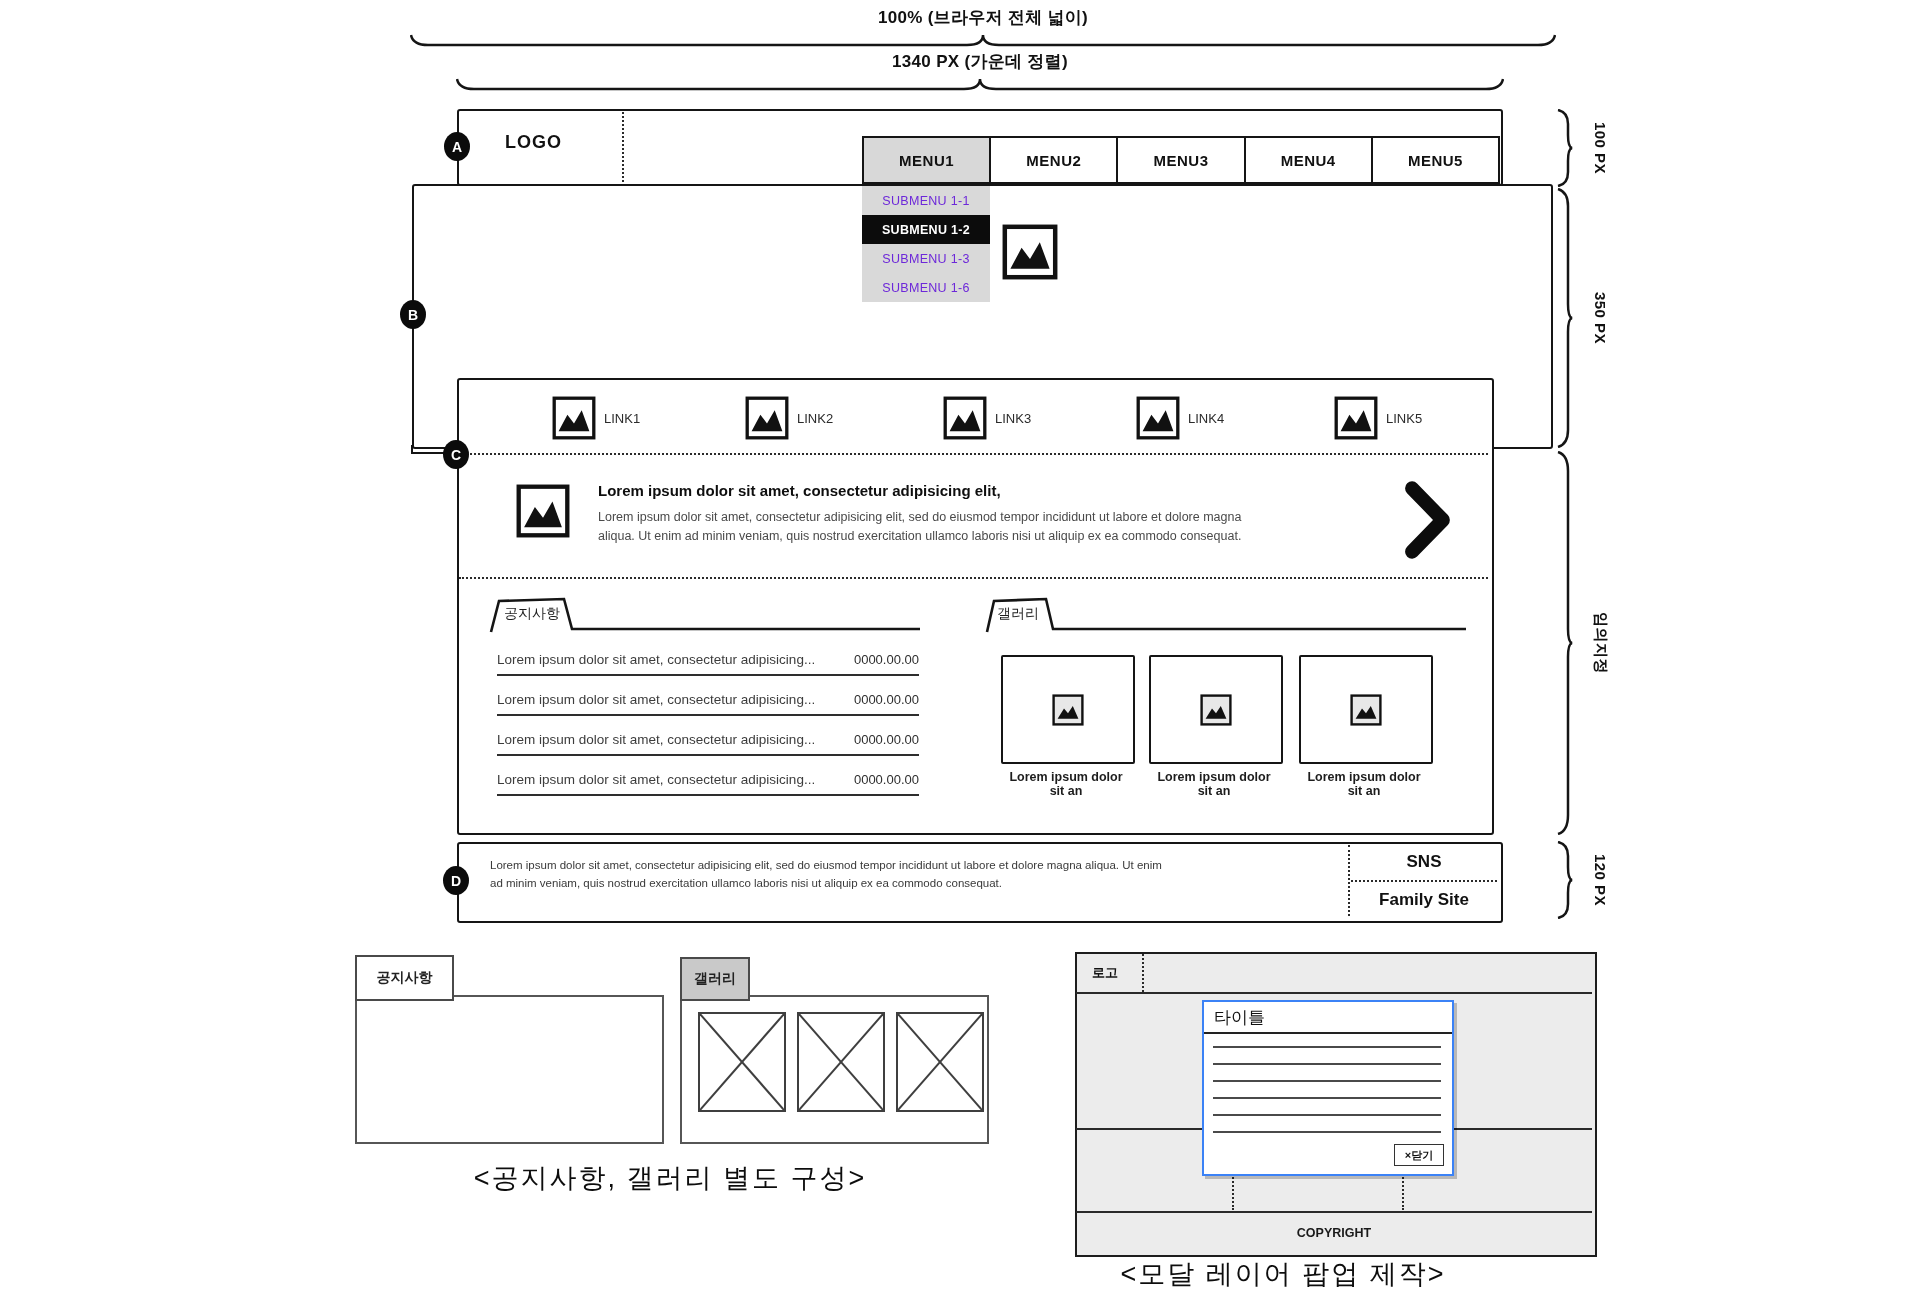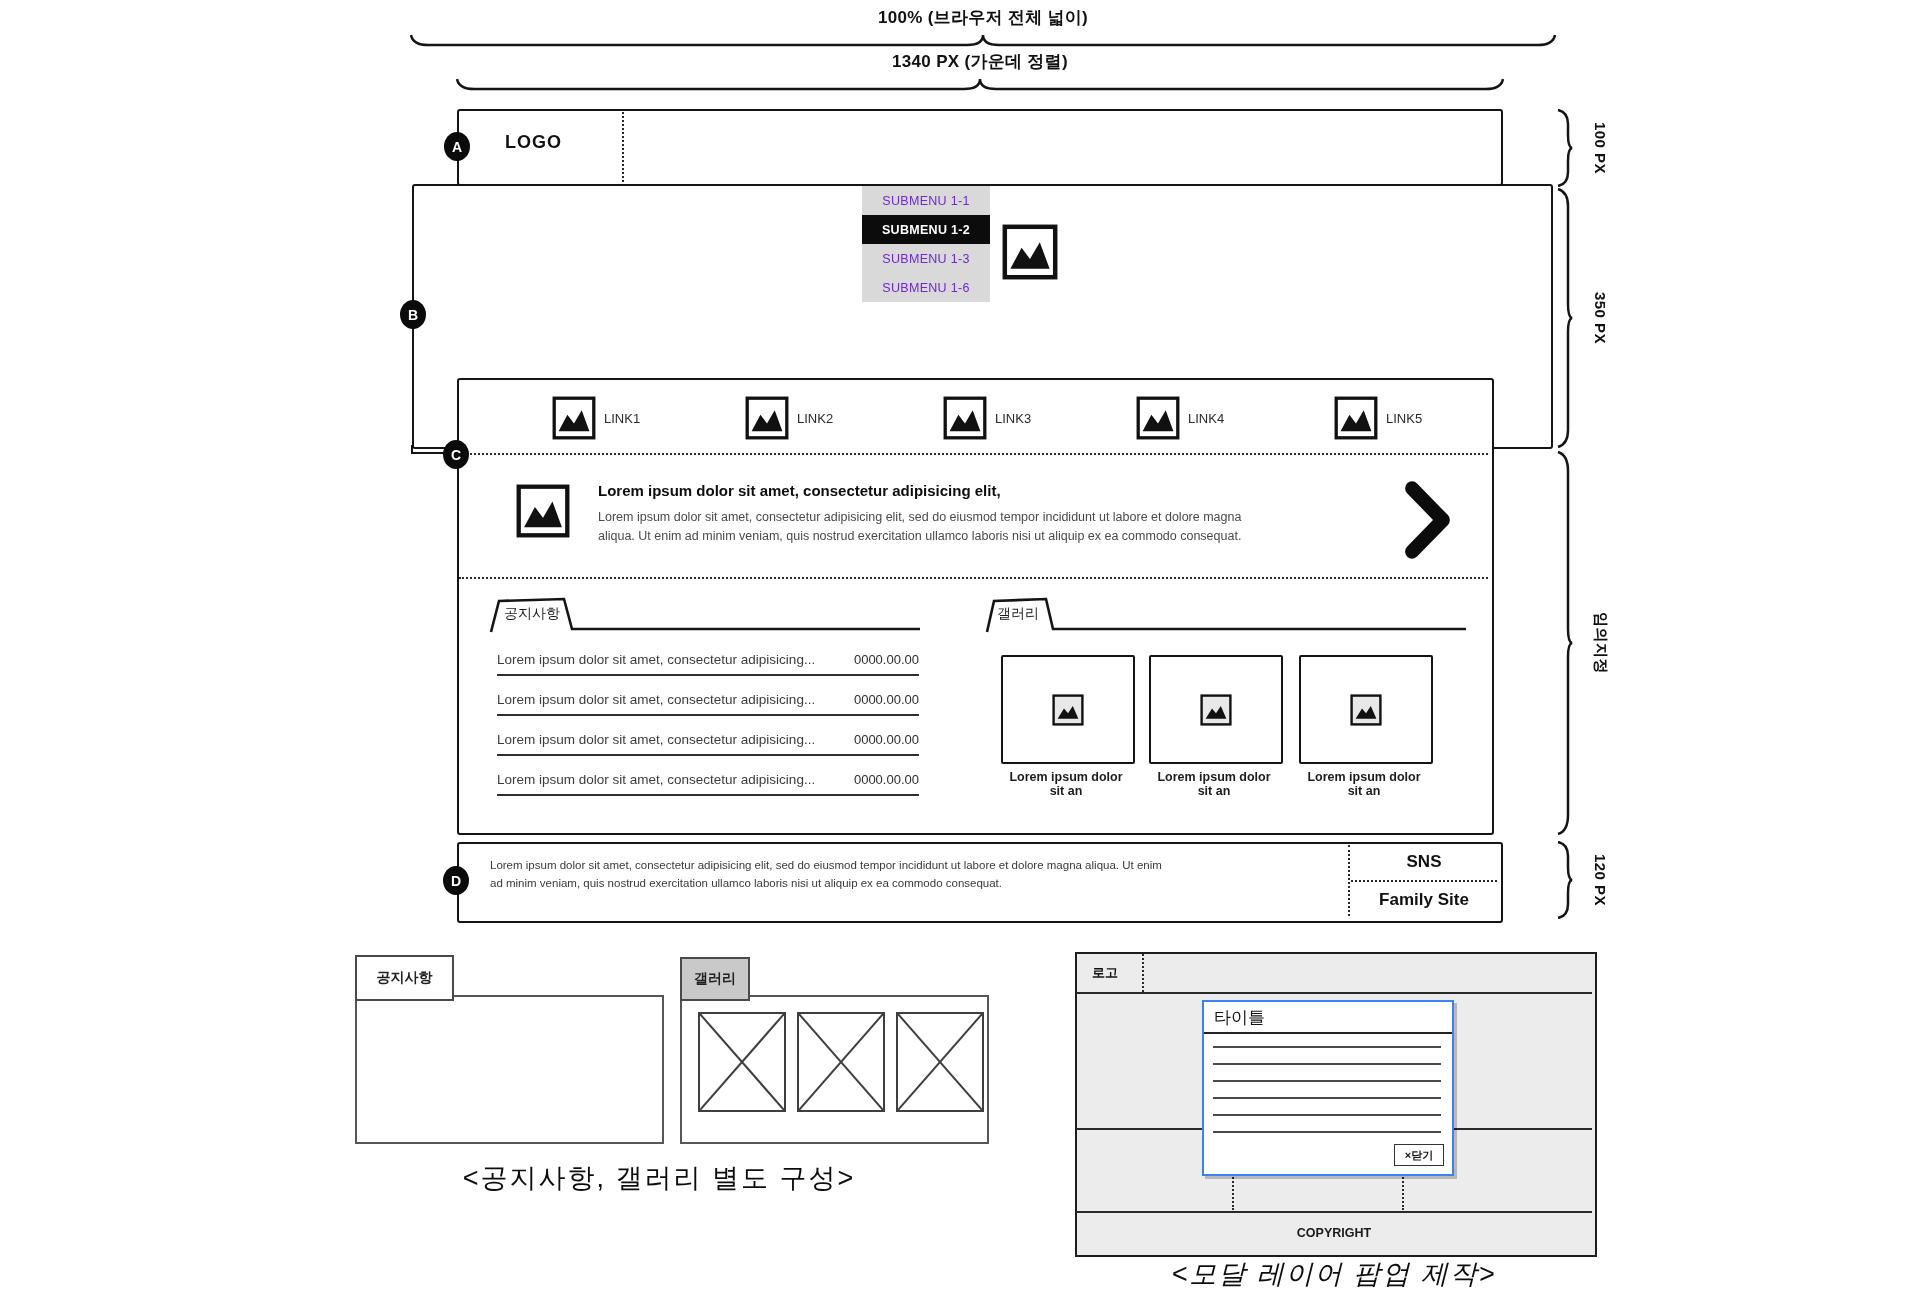"MENU1" div.menu-row { html: none -> <div> <div>MENU1</div> <div>MENU2</div> <div>MENU3</div> <div>MENU4</div> <div>MENU5</div> </div> }
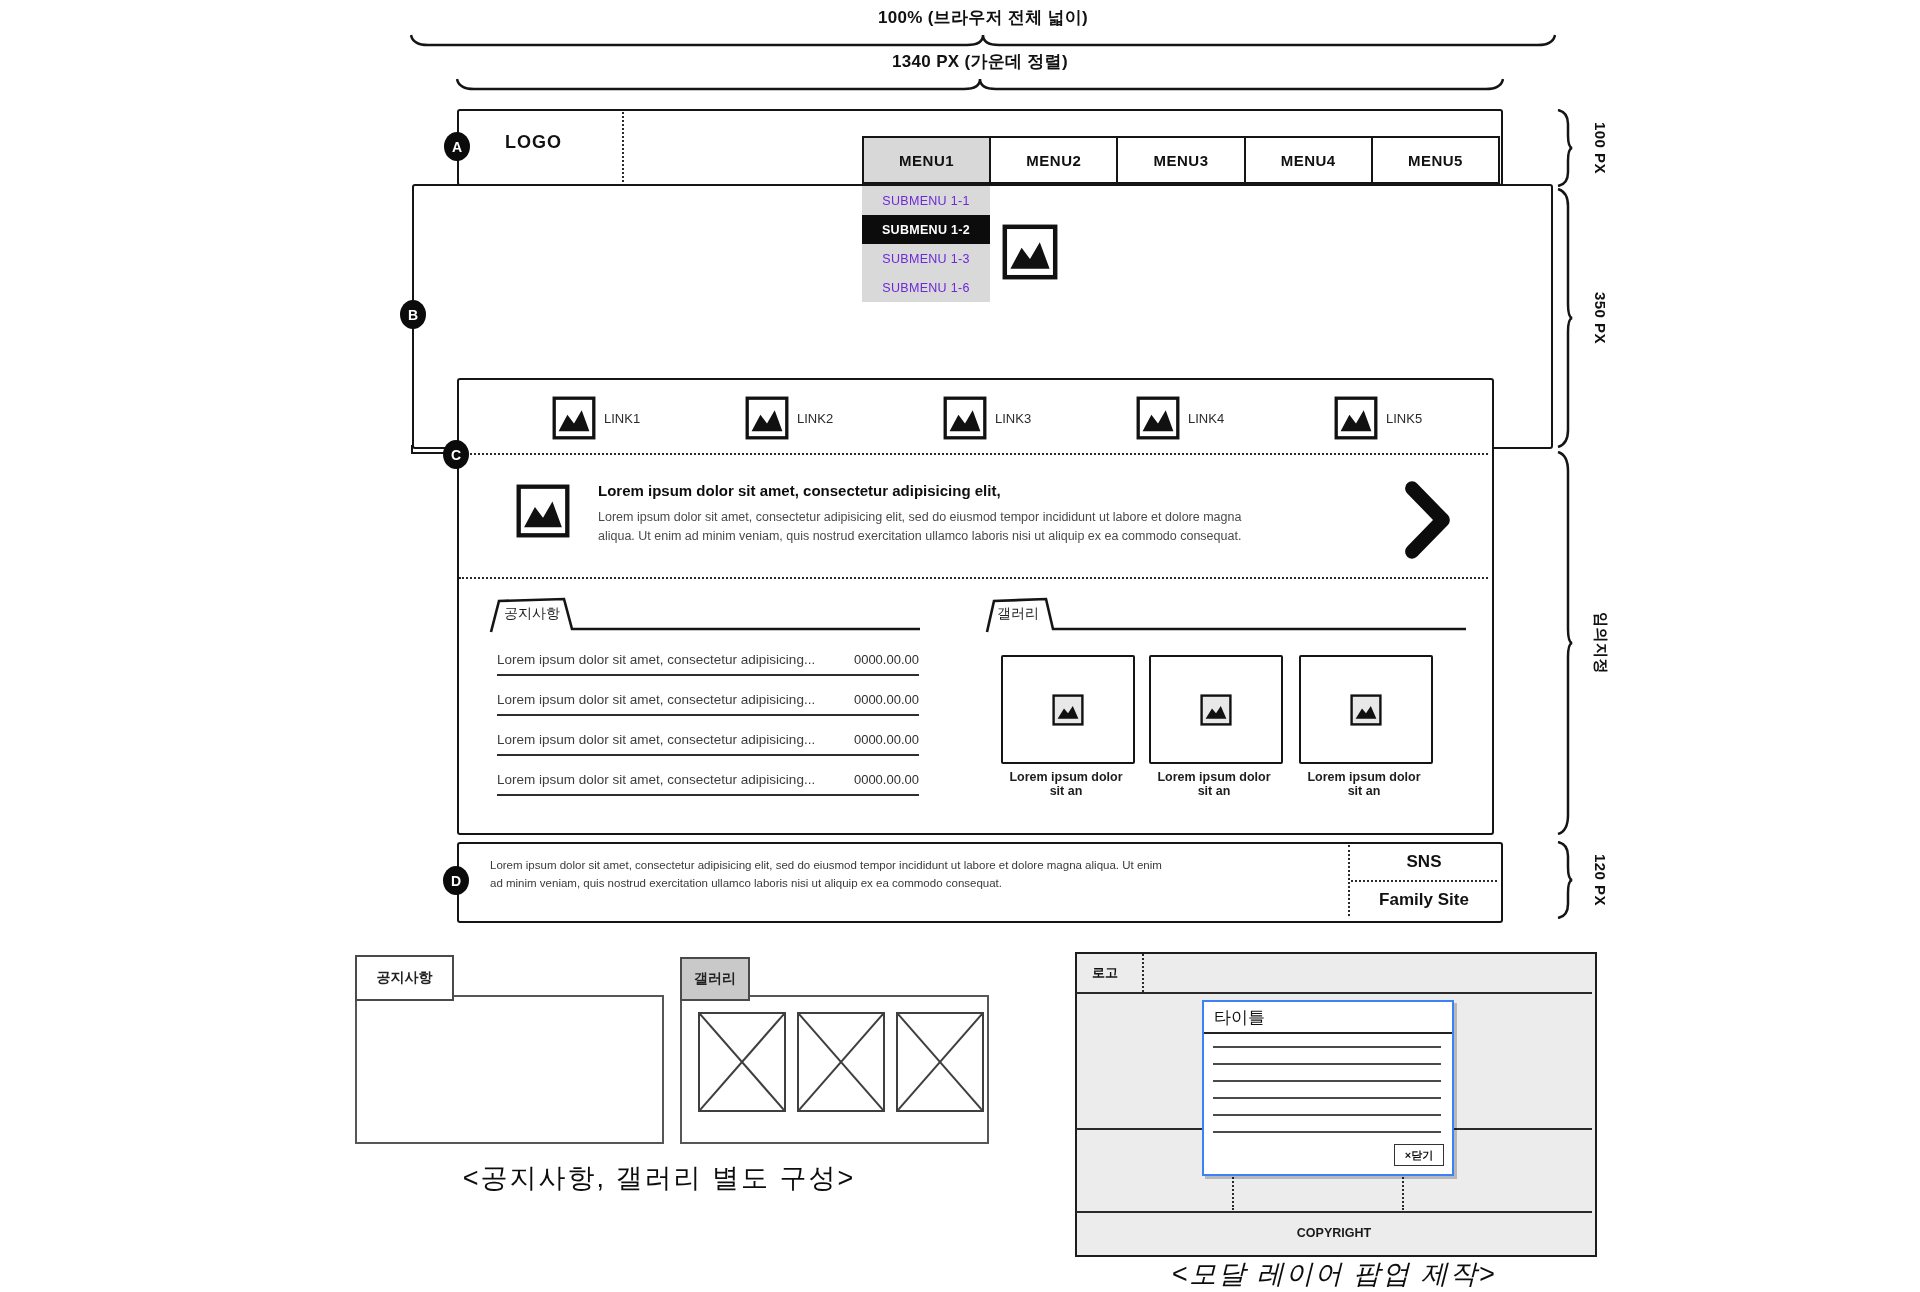"<공지사항, 갤러리 별도 구성>" div.big-caption { left: 344px -> 355px }
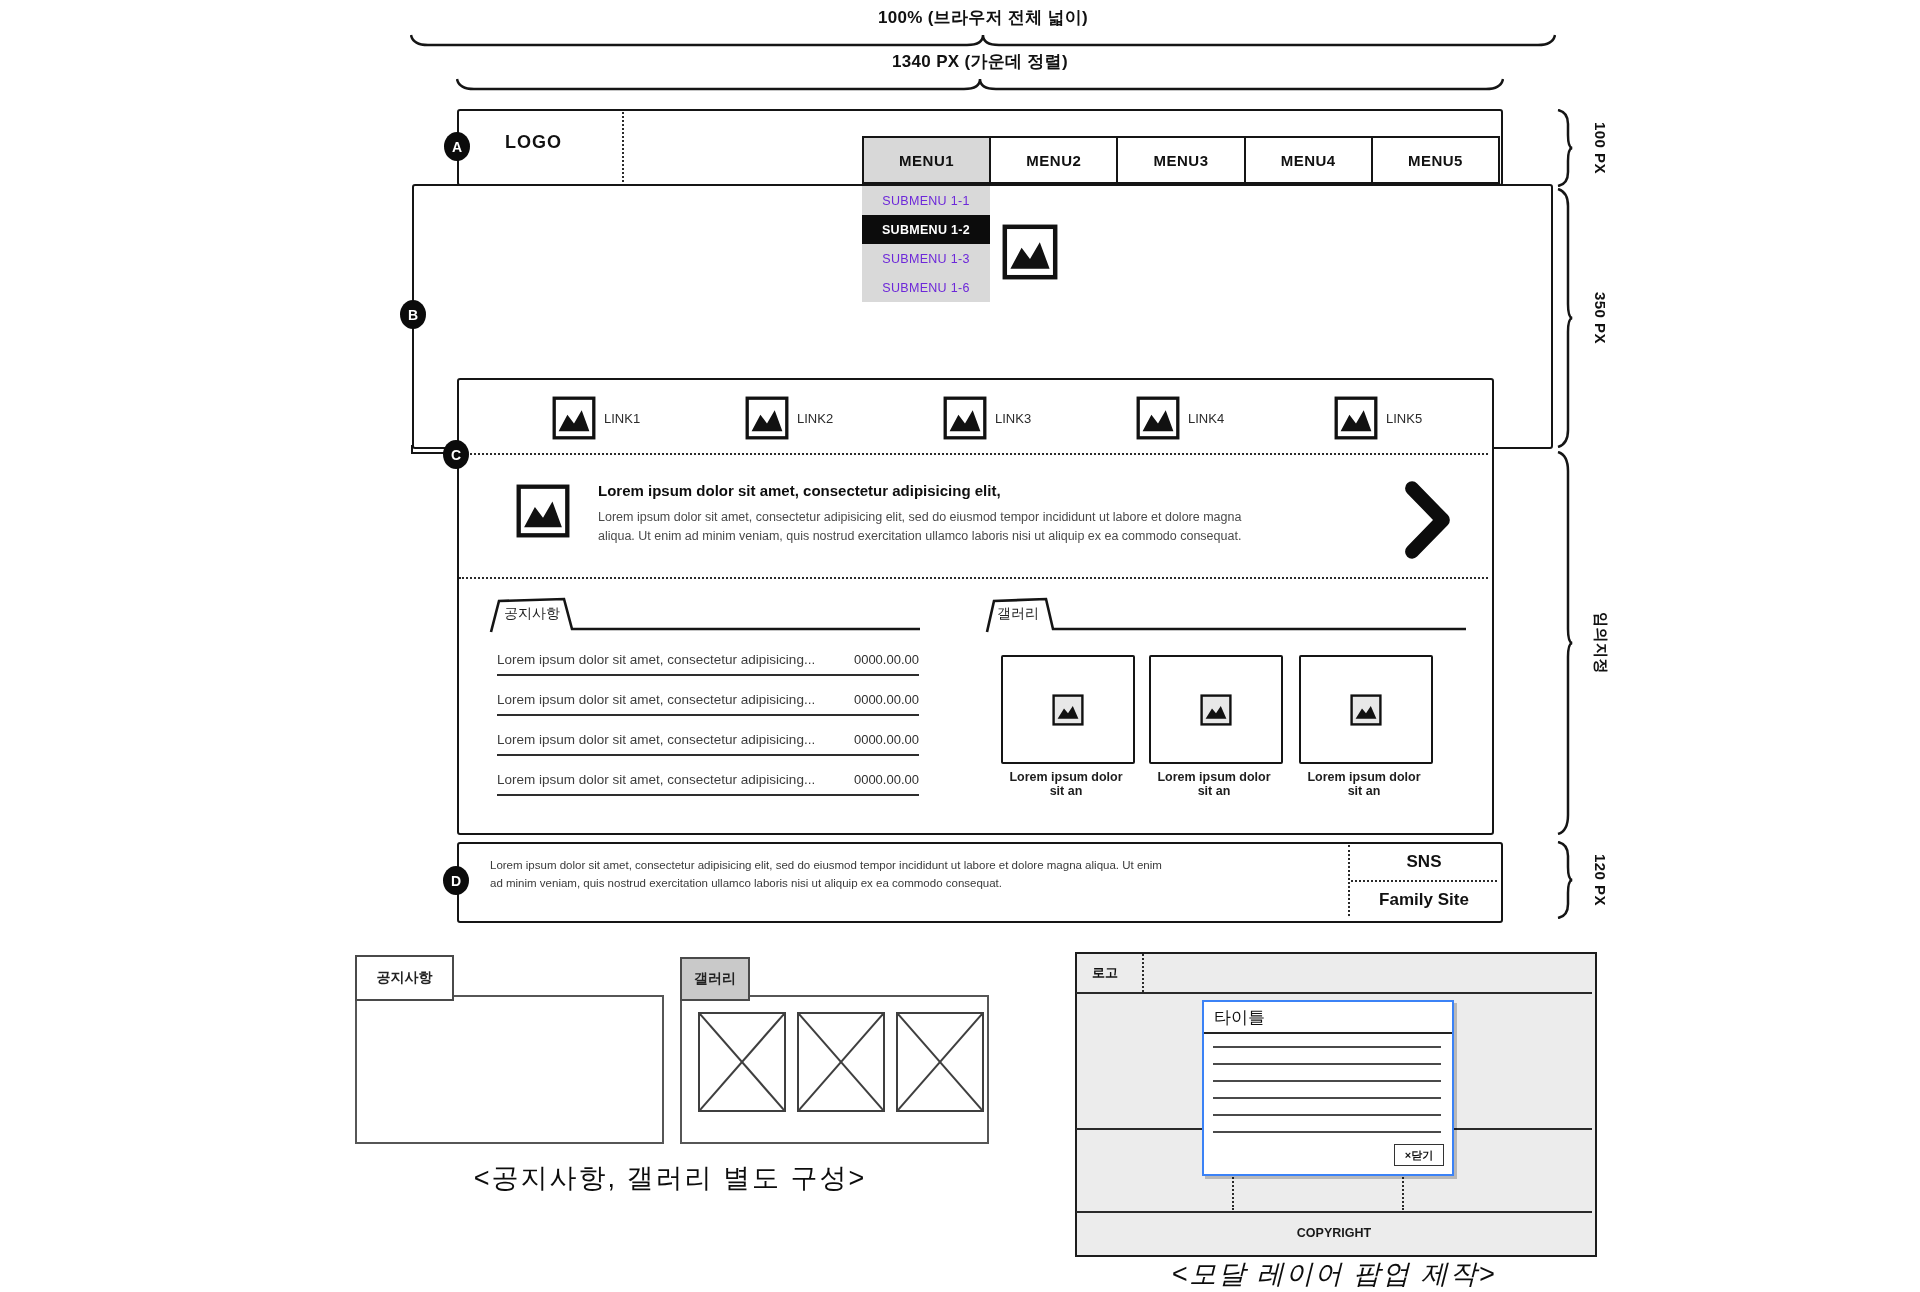"<모달 레이어 팝업 제작>" div.big-caption { font-style: italic -> none; left: 1075px -> 1024px }
